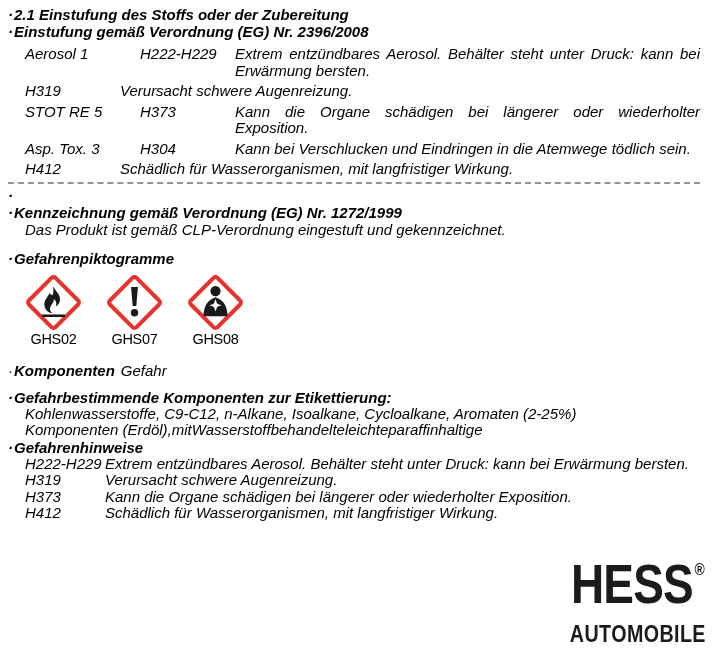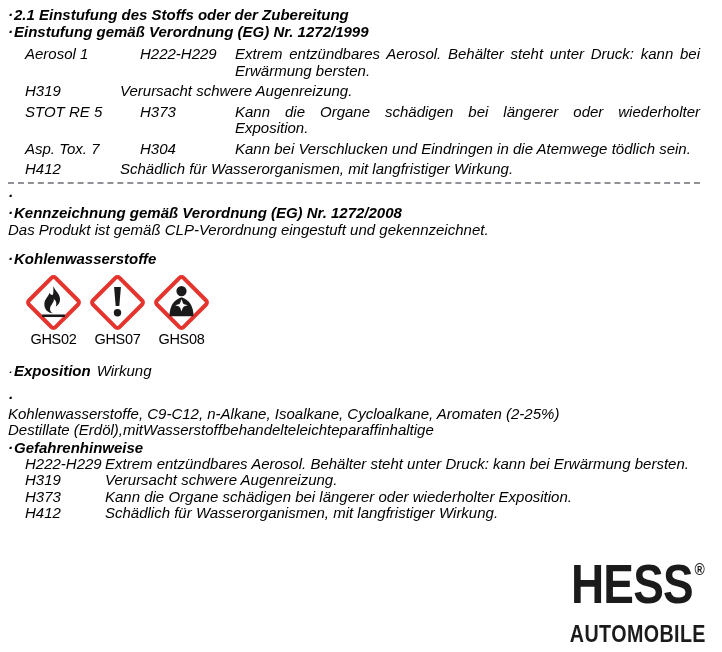"Einstufung gemäß Verordnung (EG) Nr." span { text: 1272/1999 -> 2396/2008 }
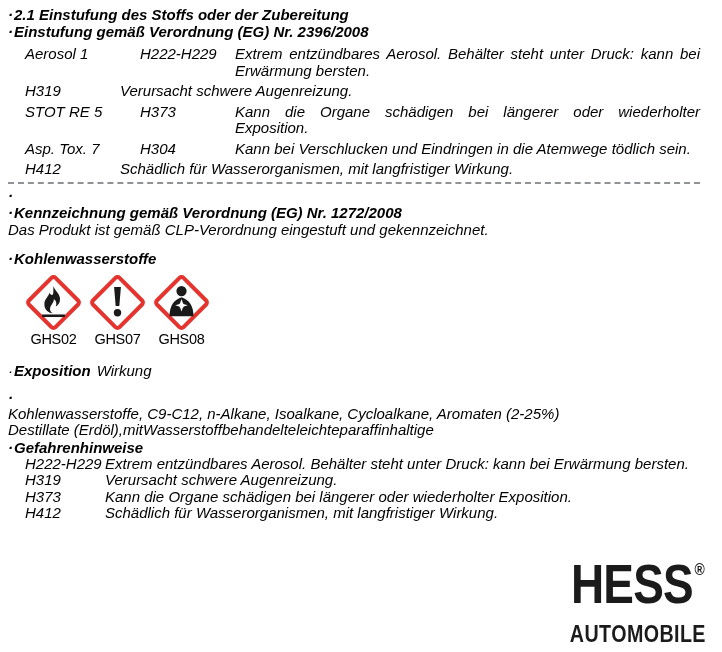"Asp. Tox. 7" div.ccls { text: 7 -> 3 }
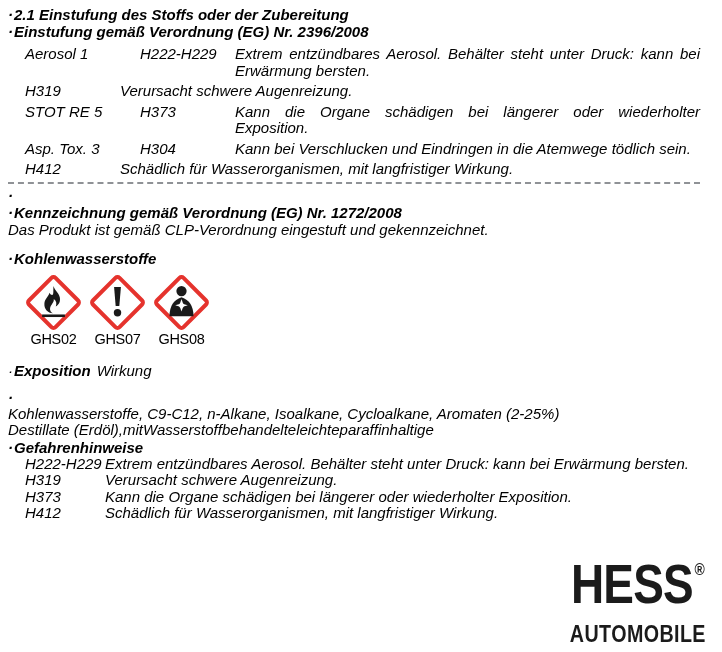"Kennzeichnung gemäß Verordnung (EG) Nr." span { text: 1272/2008 -> 1272/1999 }
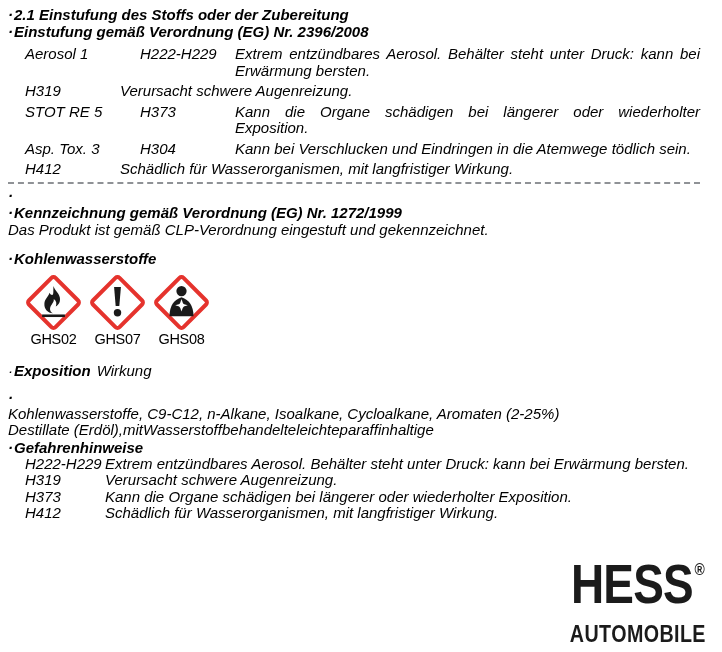"Das Produkt ist gemäß CLP-Verordnung" .indent { margin-left: none -> 17px }
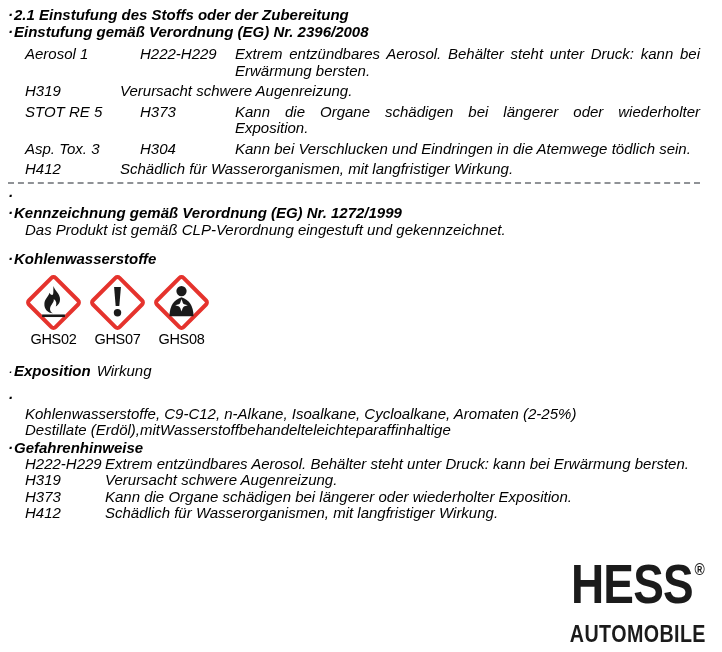"Kohlenwasserstoffe" span { text: Kohlenwasserstoffe -> Gefahrenpiktogramme }
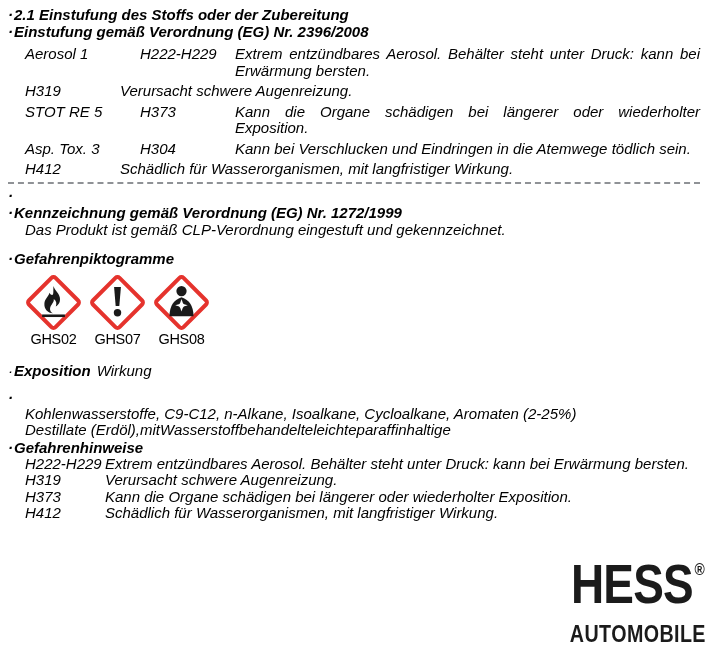"GHS02" .picto-row { gap: 7px -> 24px }
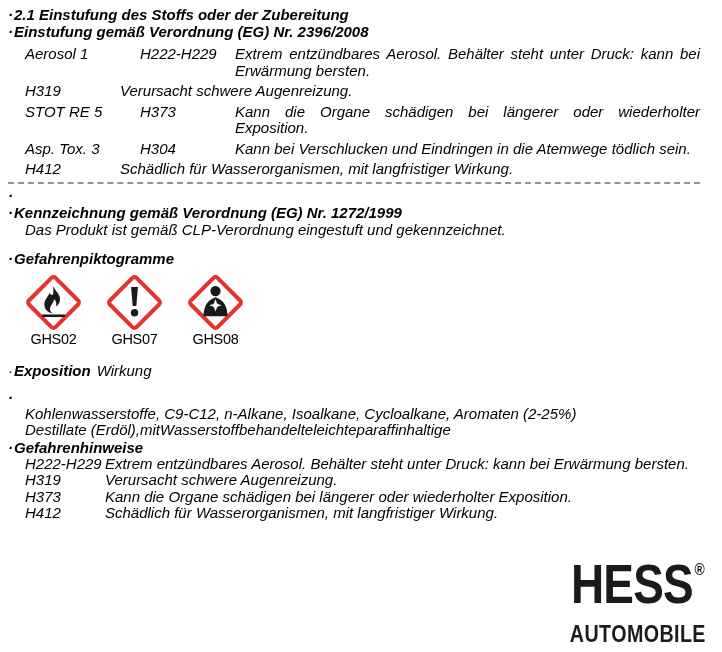"Exposition" span.b { text: Exposition -> Komponenten }
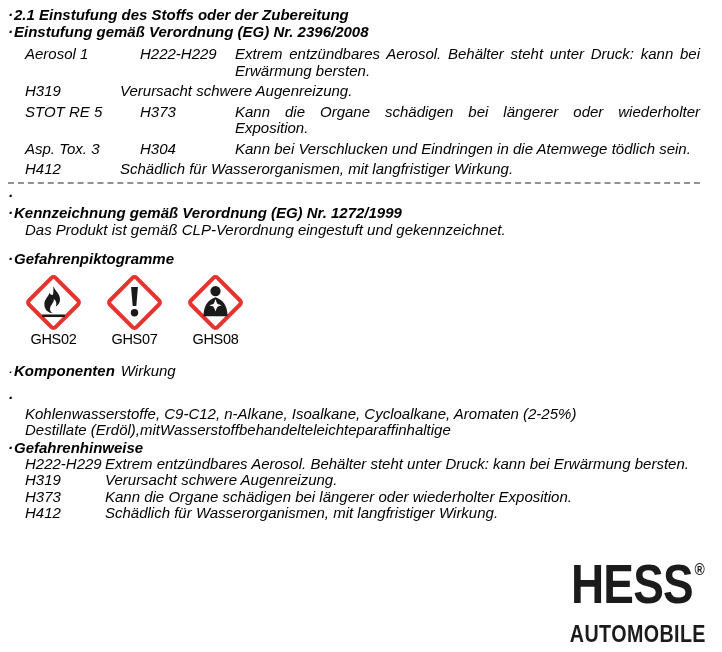"Wirkung" span.sigval { text: Wirkung -> Gefahr }
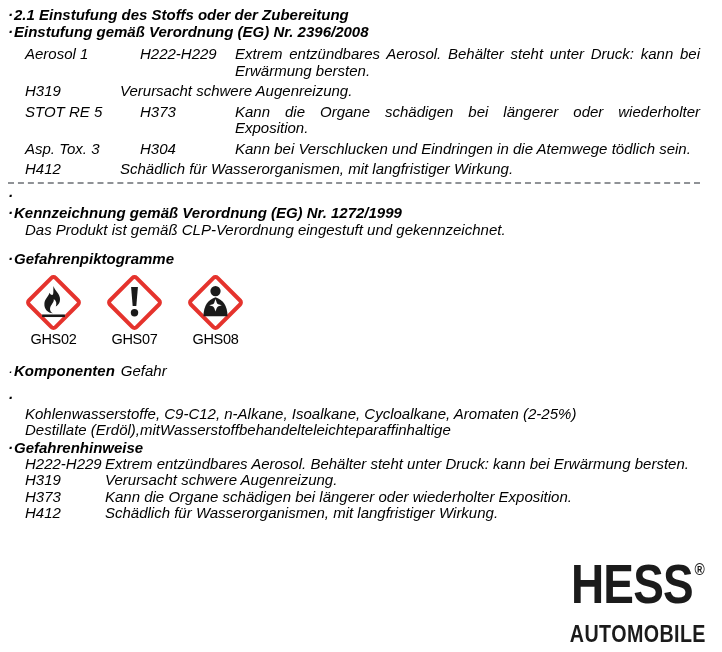"Gefahrbestimmende Komponenten zur" span { html: none -> <span>Gefahrbestimmende Komponenten zur Etikettierung:</span> }
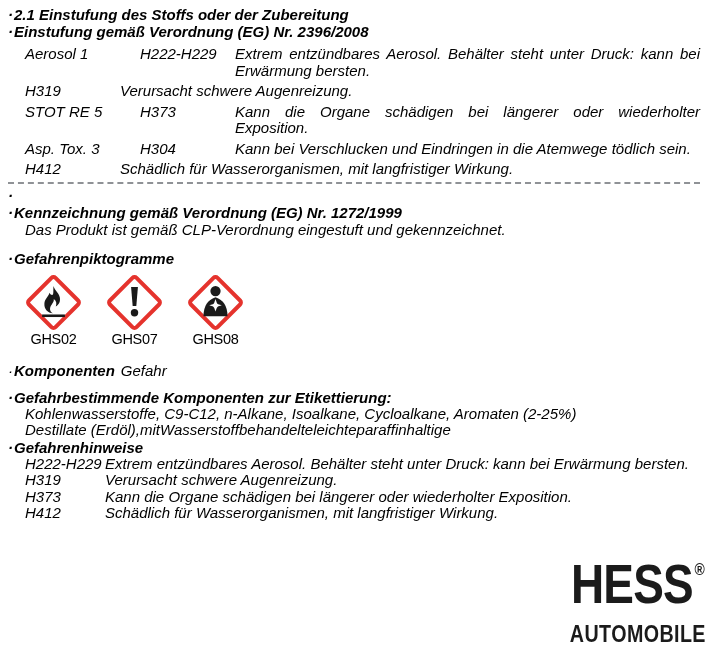"Destillate" div.indent { text: Destillate -> Komponenten }
